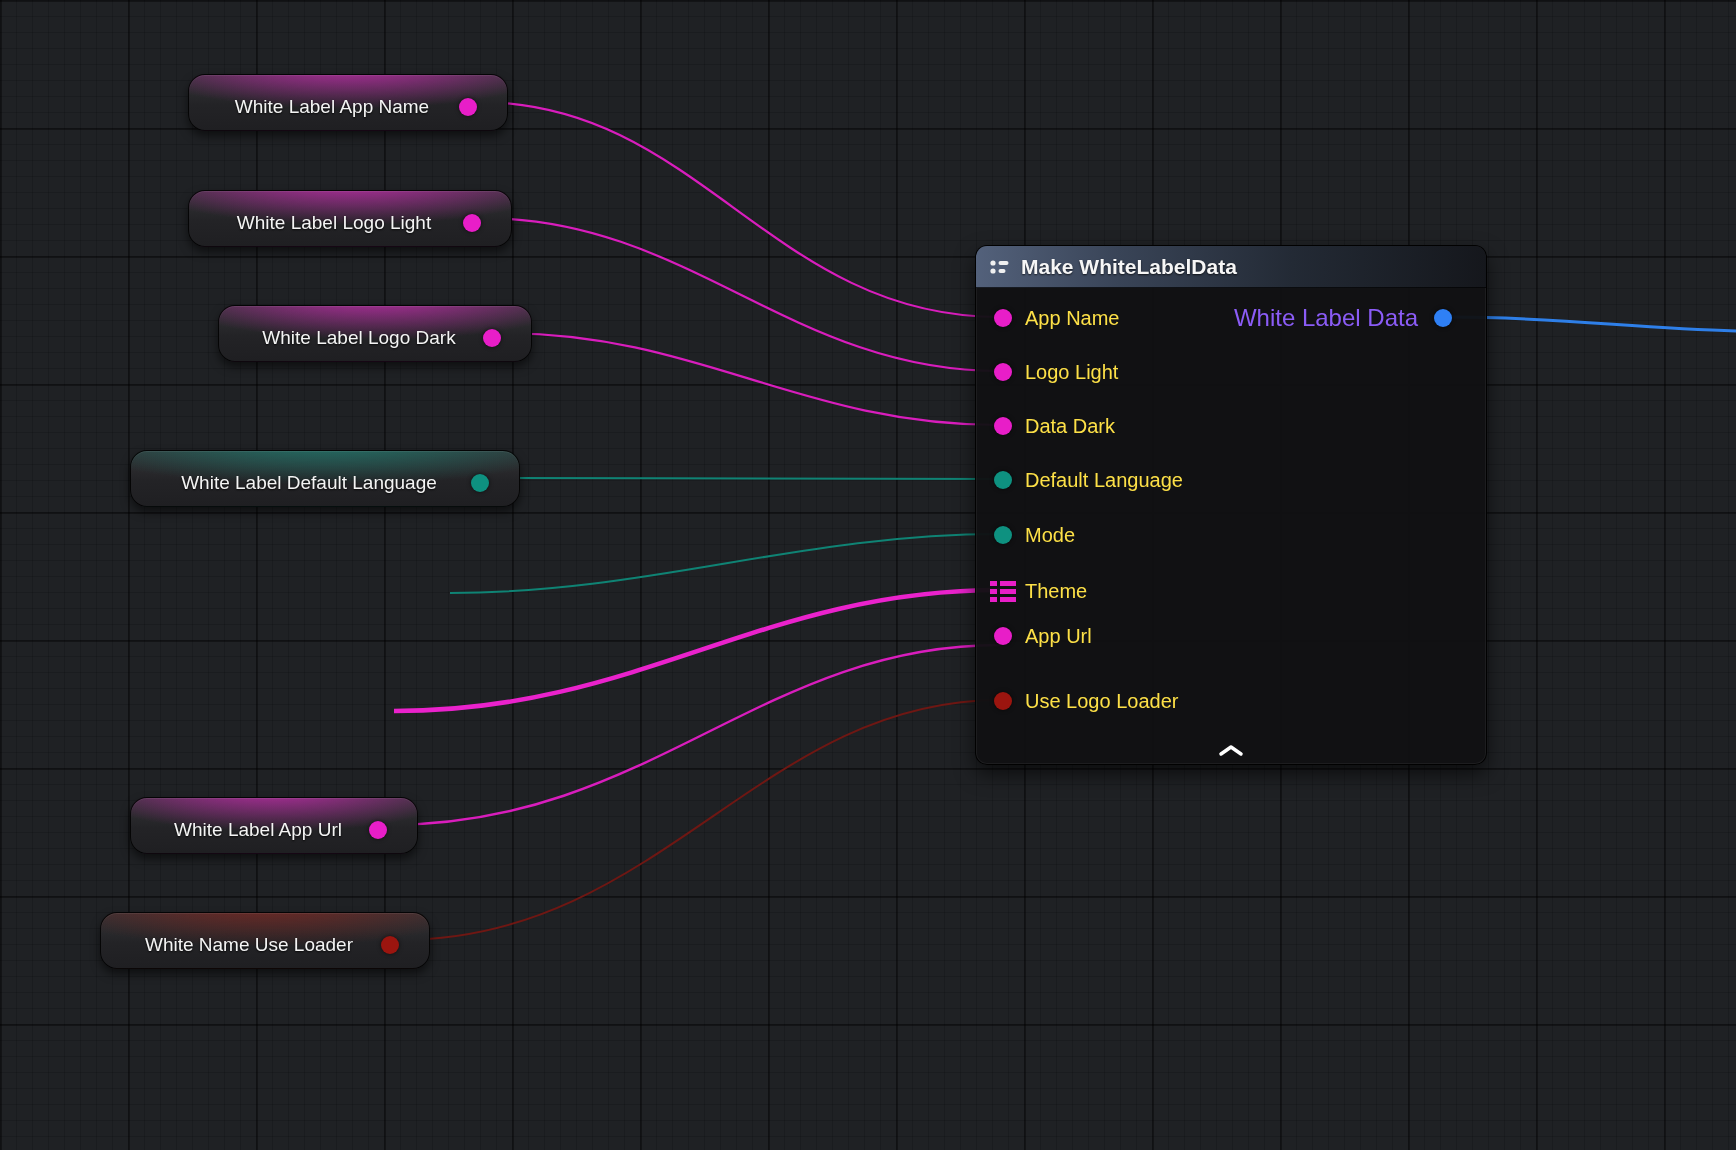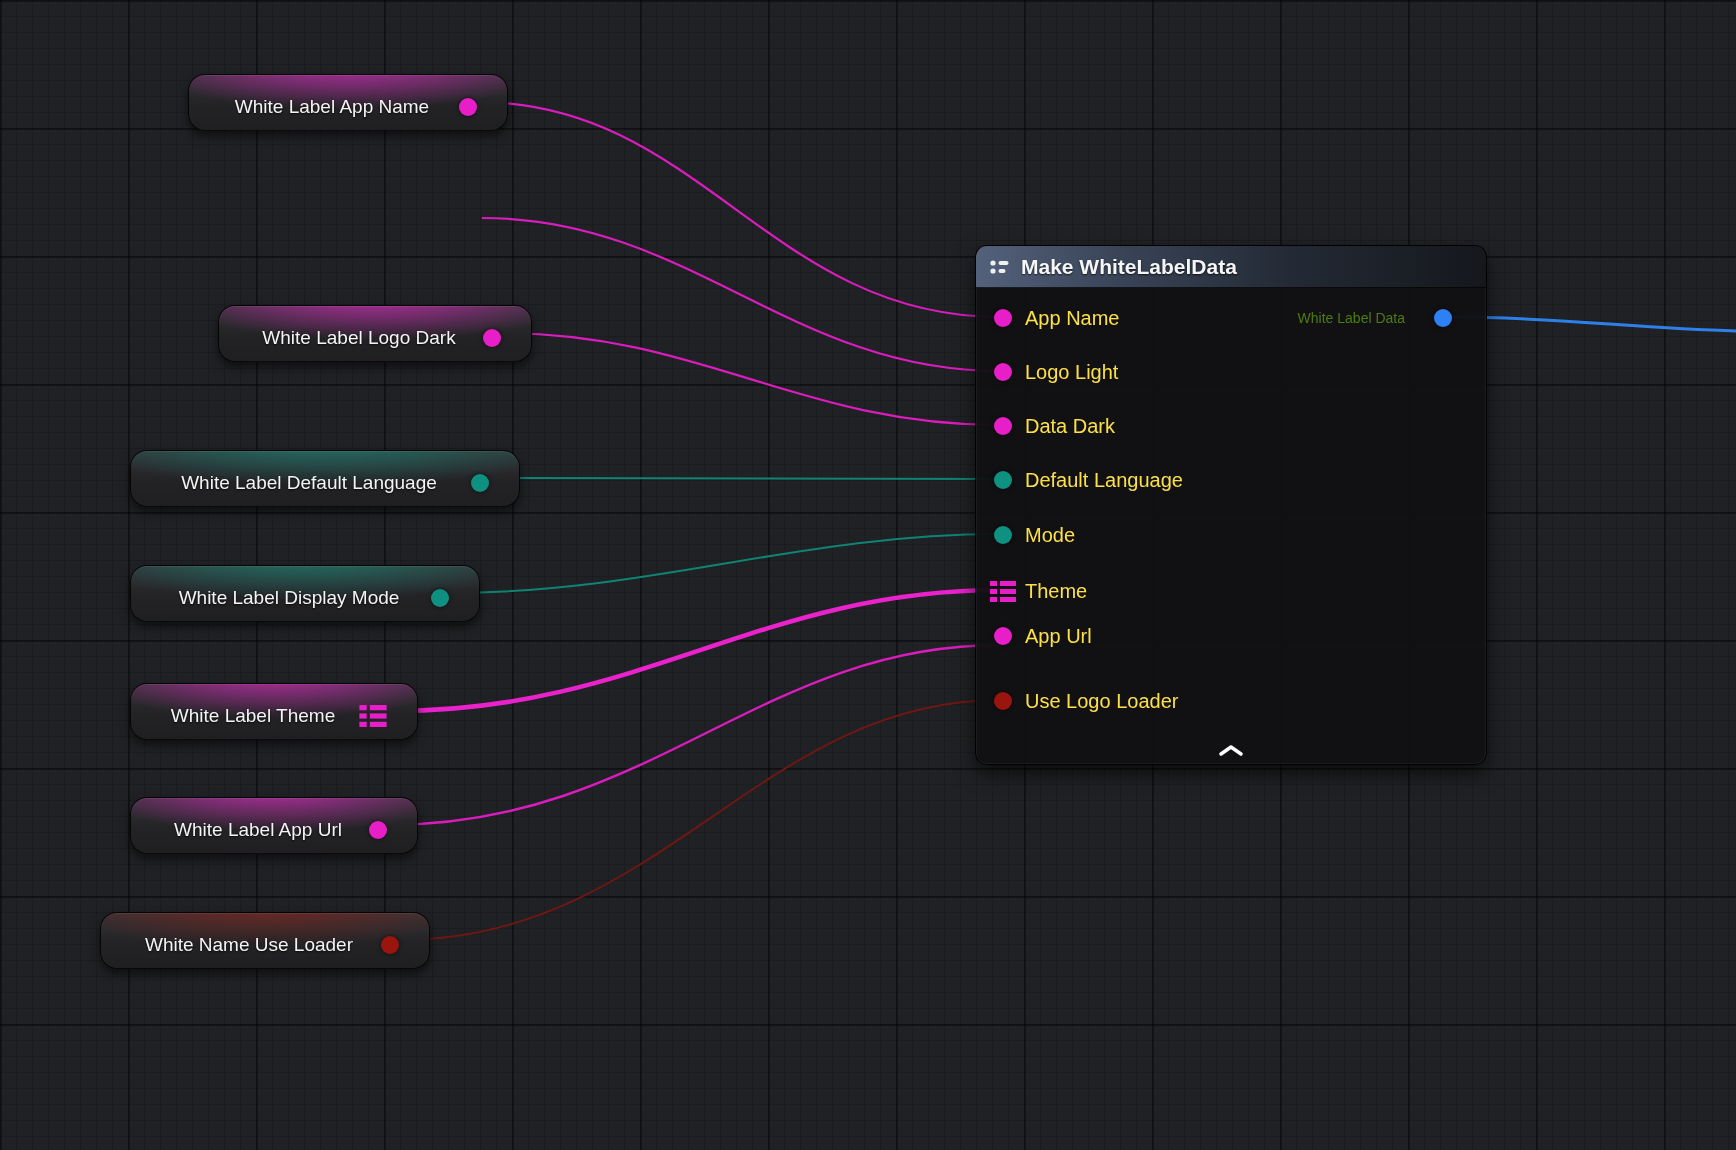"White Label Logo Light" div.var-node { html: none -> <div> <span>White Label Logo Light</span> <span></span> </div> }
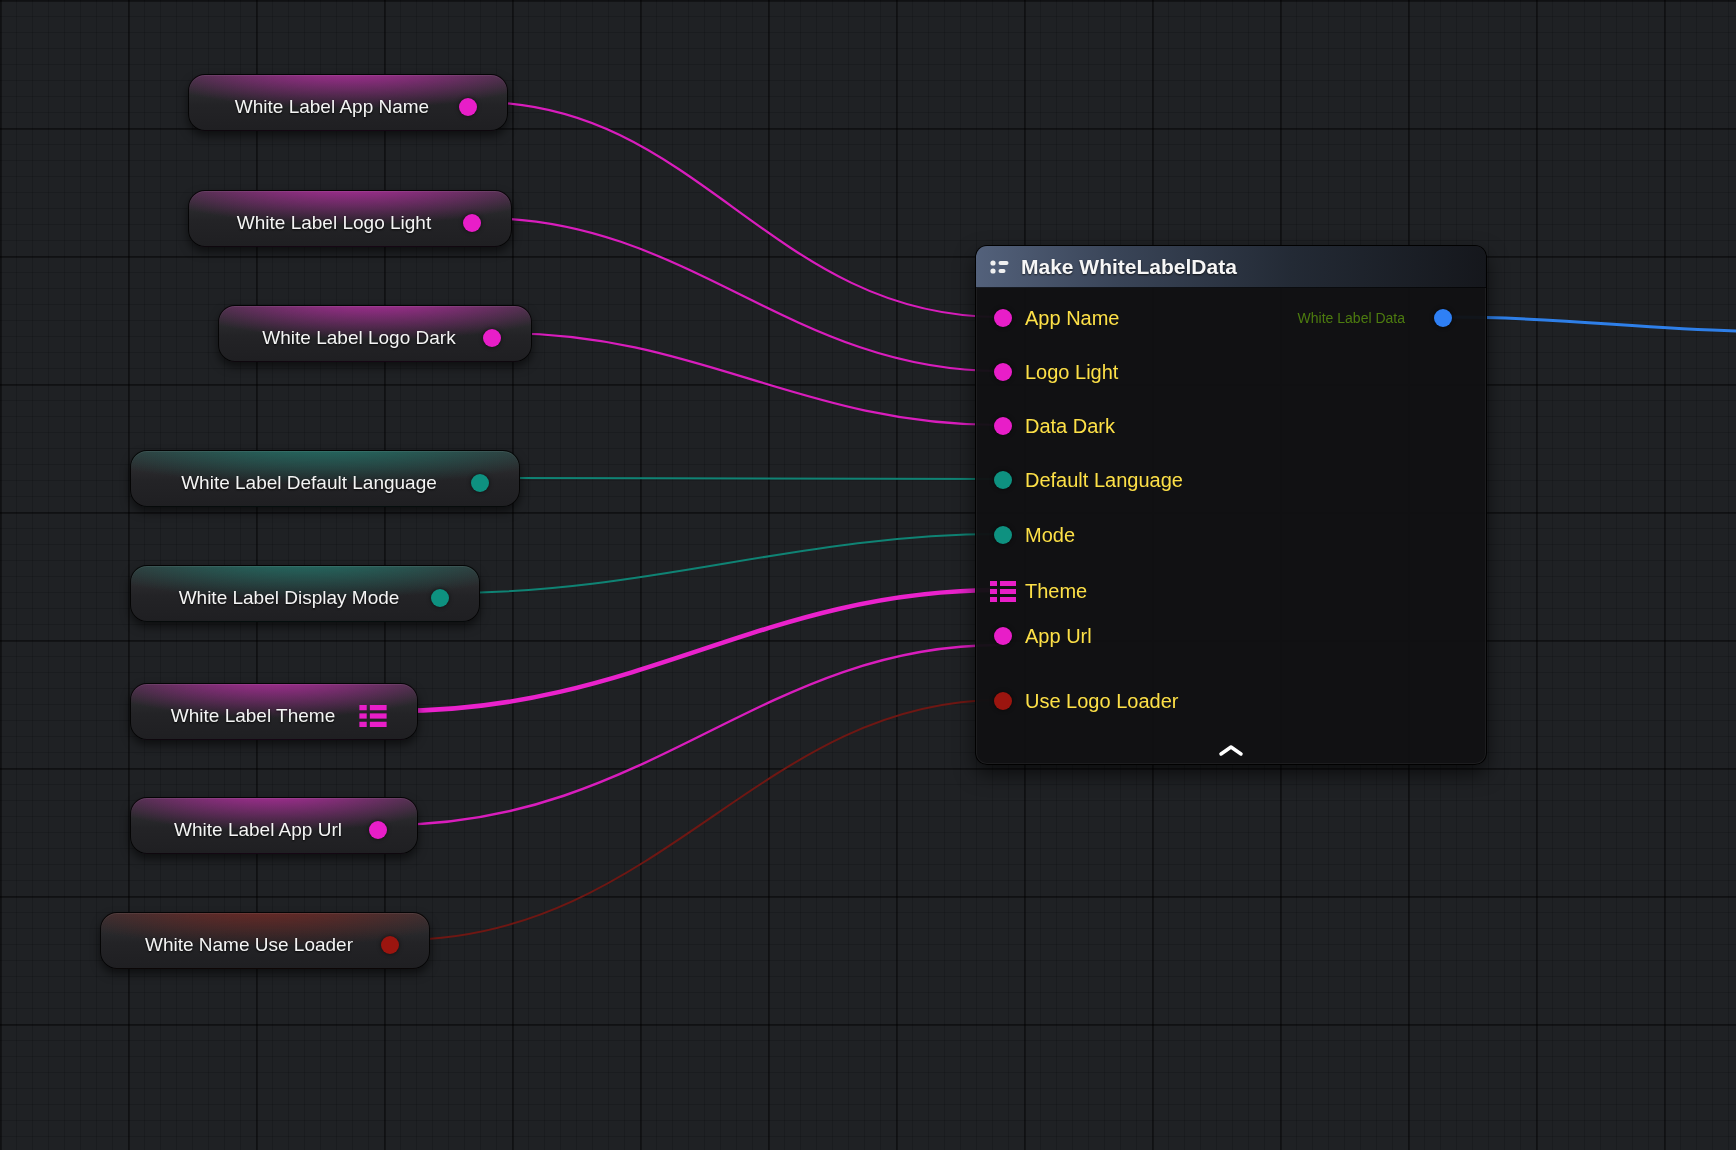"White Label Data" .out-row .out-label { color: #4d7c0f -> #8b5cf6; font-size: 14px -> 24px; margin-right: 29px -> 16px }
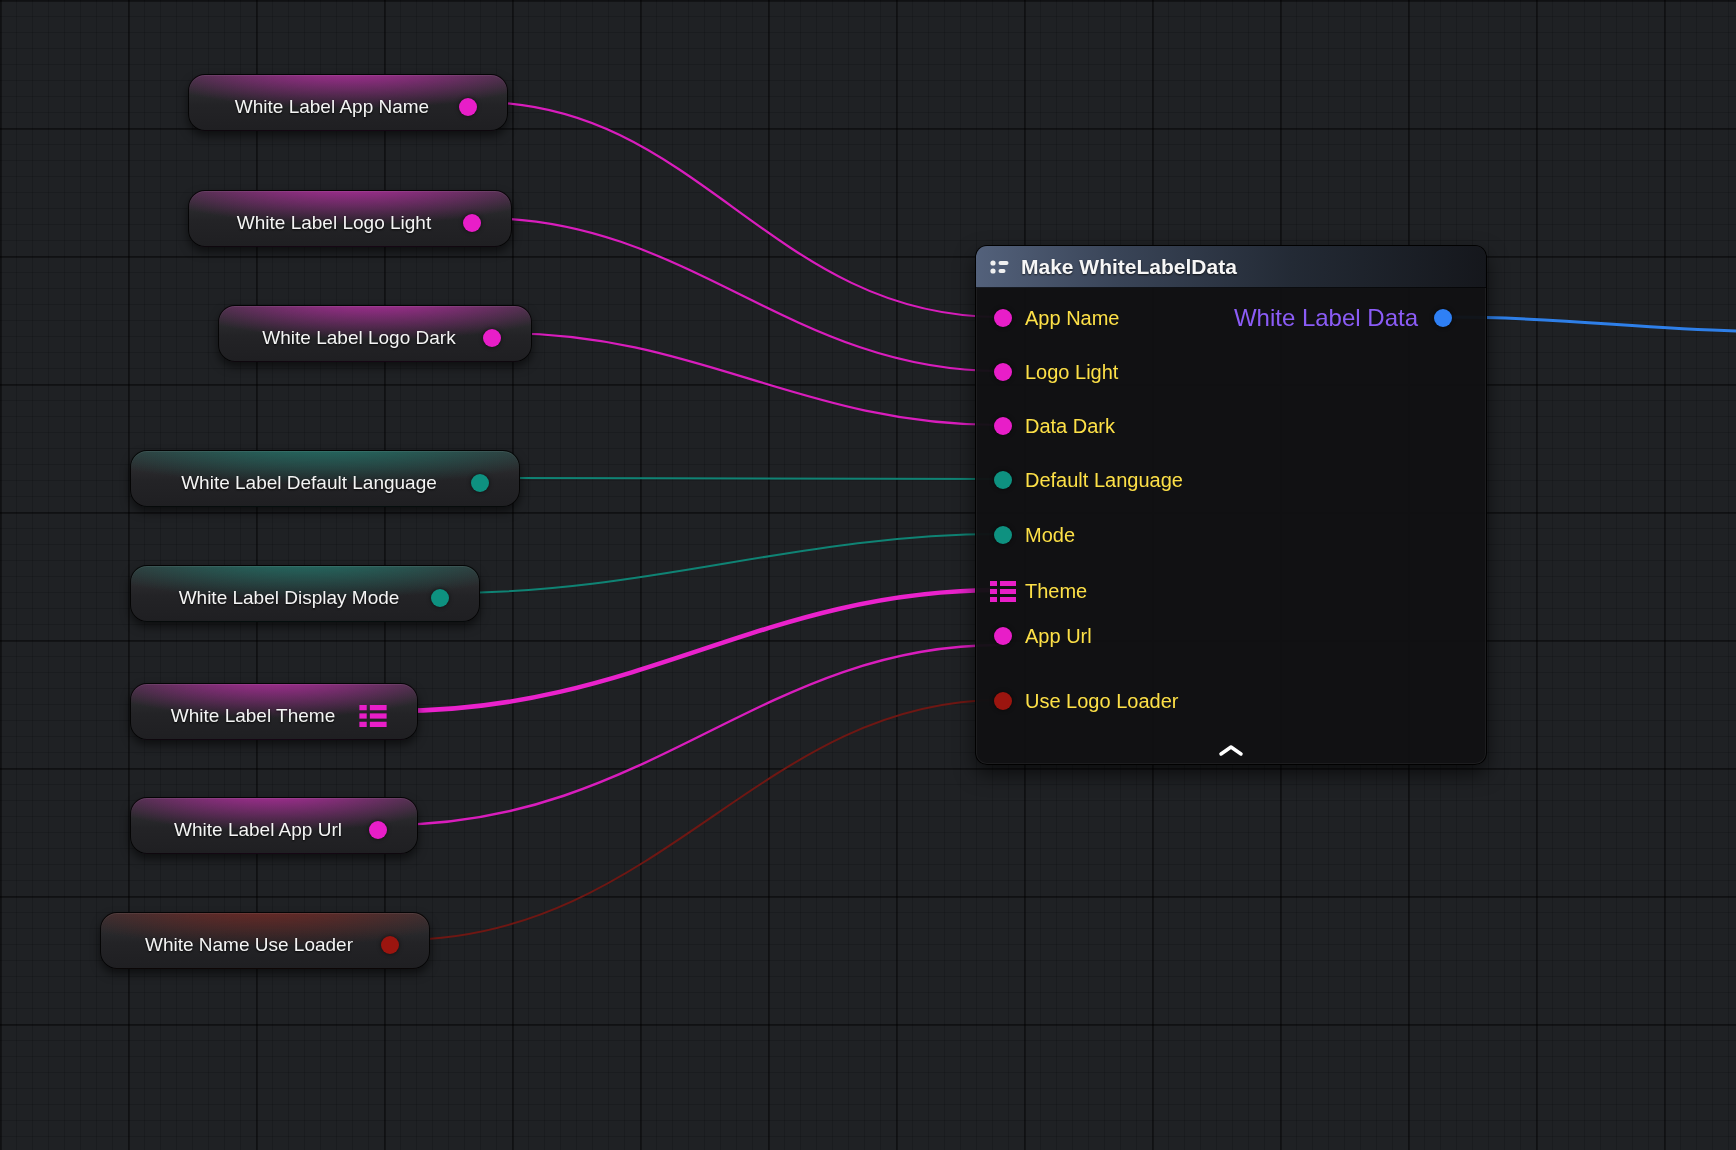"White Label Display Mode" div.var-node { html: <div> <span>White Label Display Mode</span> <span></span> </div> -> none }
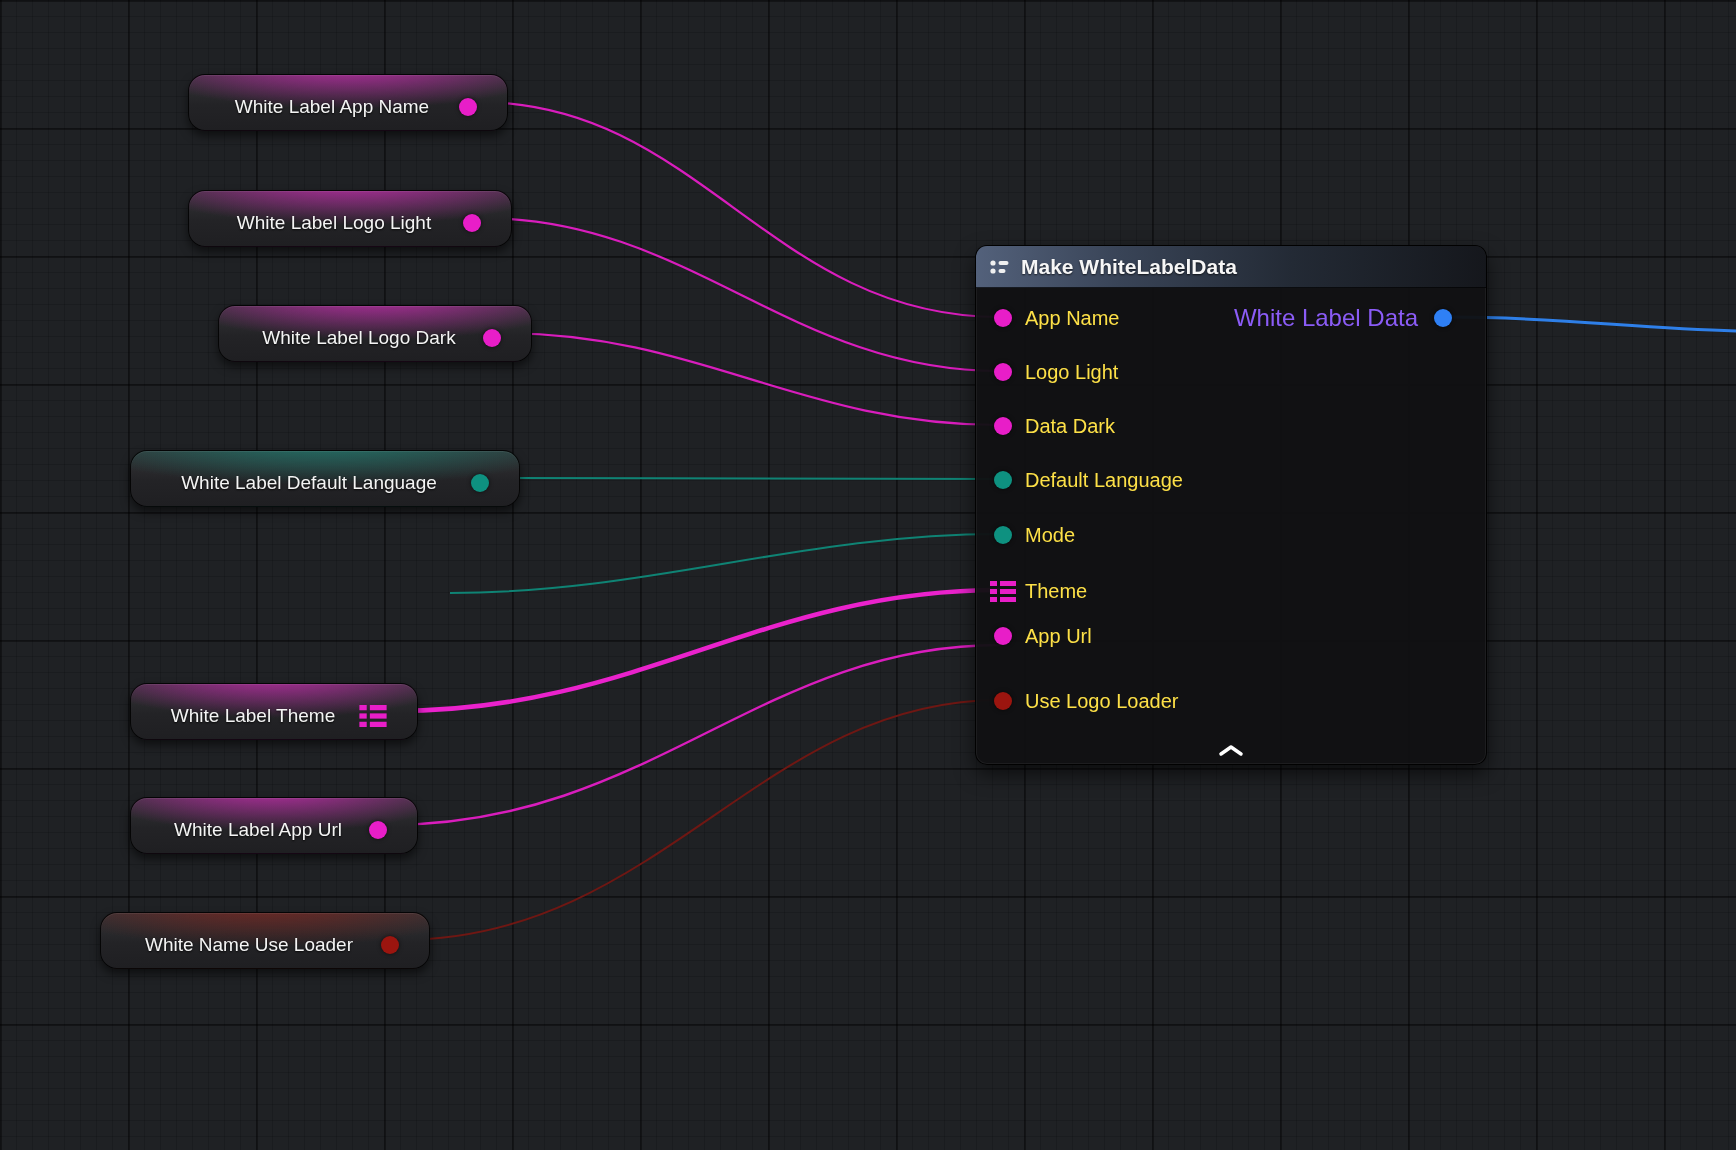"White Label Theme" div.var-node { html: <div> <span>White Label Theme</span> <svg> <g> <rect></rect> <rect></rect> <rect></rect> <rect></rect> <rect></rect> <rect></rect> </g> </svg> </div> -> none }
